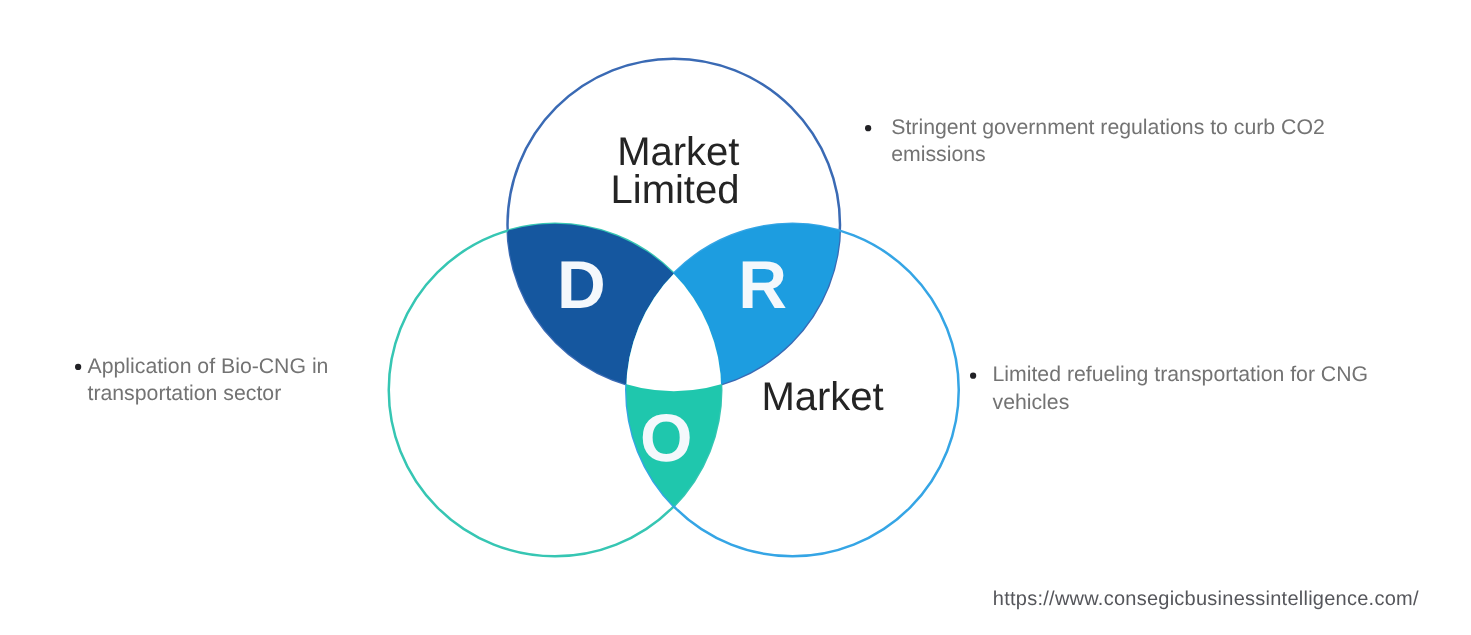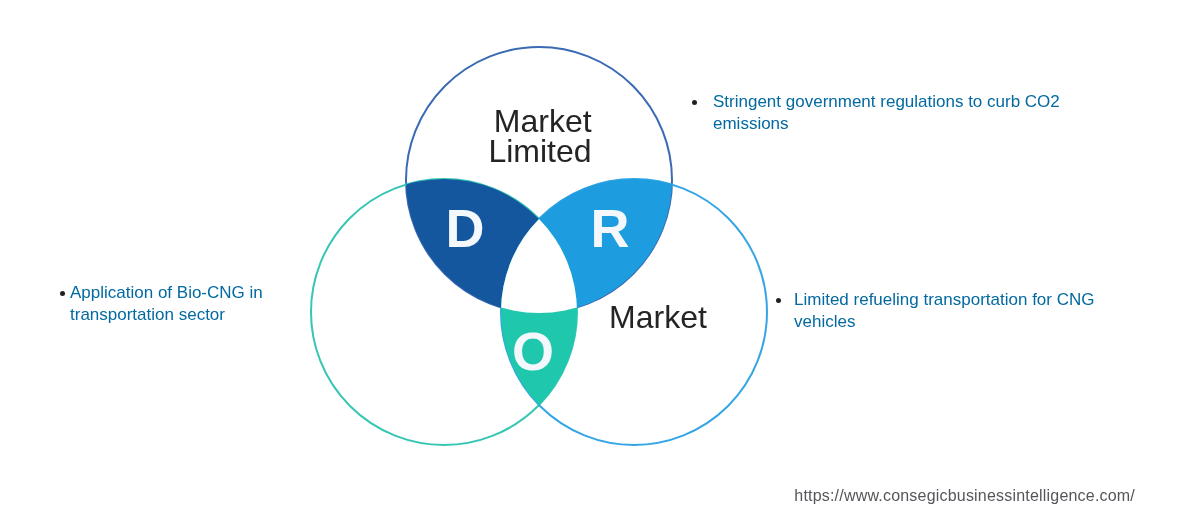"Stringent government regulations to curb" .bullet-list { color: #0369a1 -> #737373 }
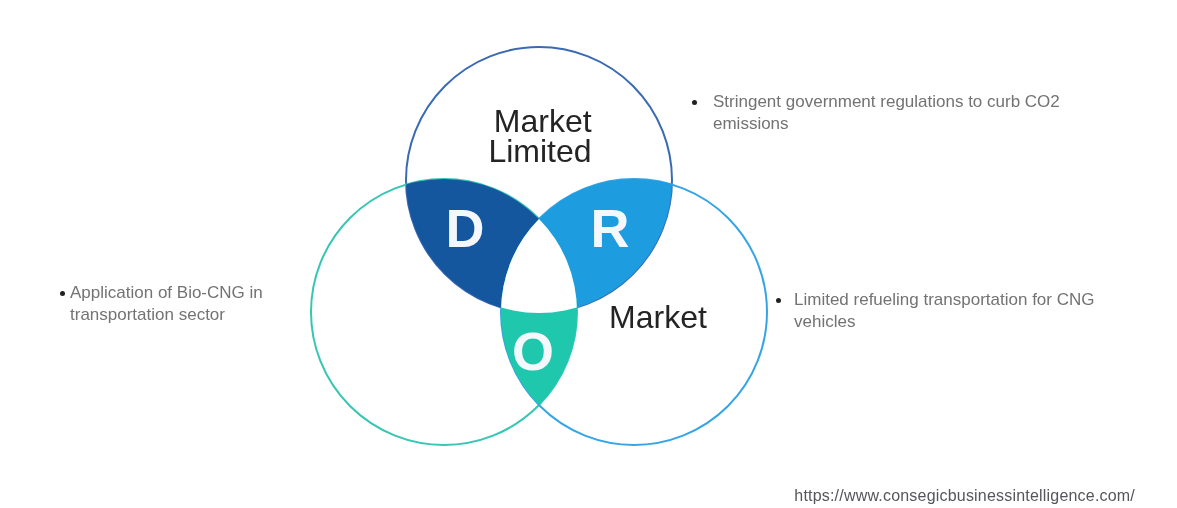"https://www.consegicbusinessintelligence" .footer-url { margin-top: 16px -> none }
